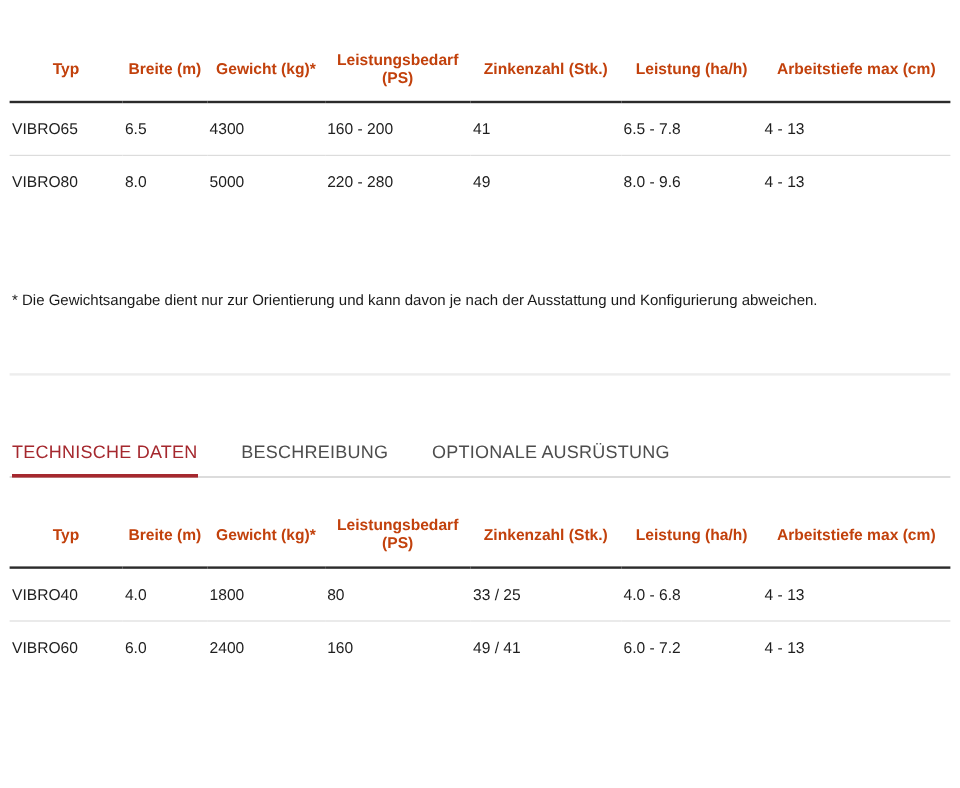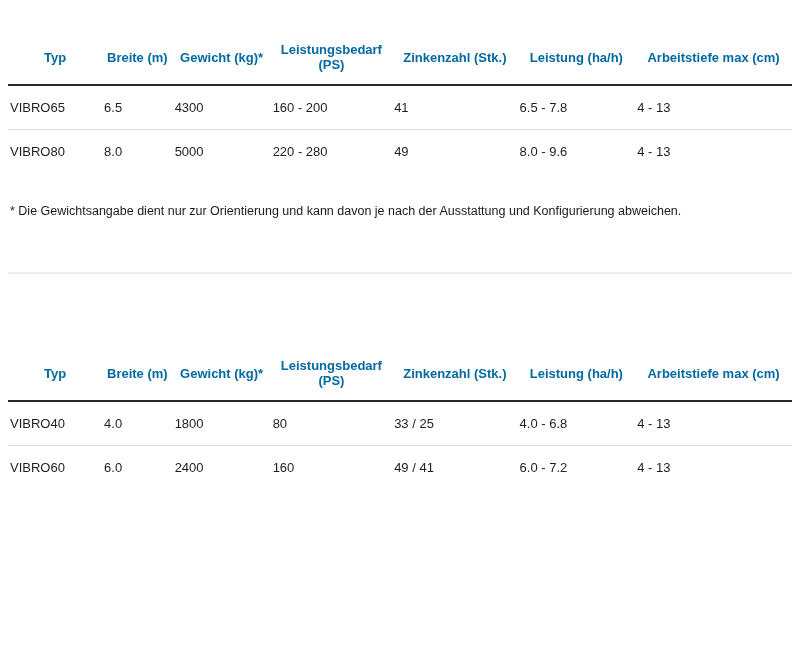"Typ" table.specs th { color: #0369a1 -> #c2410c }
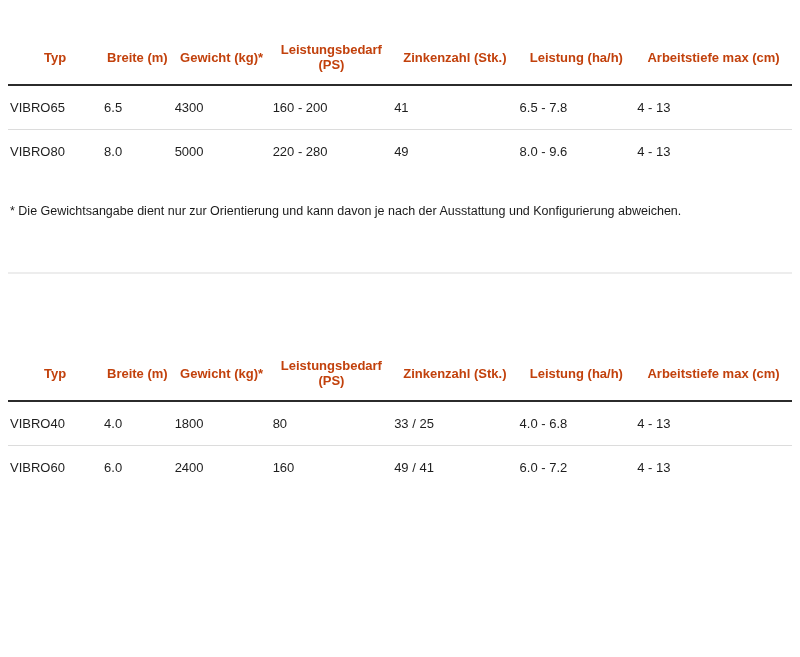"* Die Gewichtsangabe dient nur" .footnote { margin-top: 31px -> 70px }
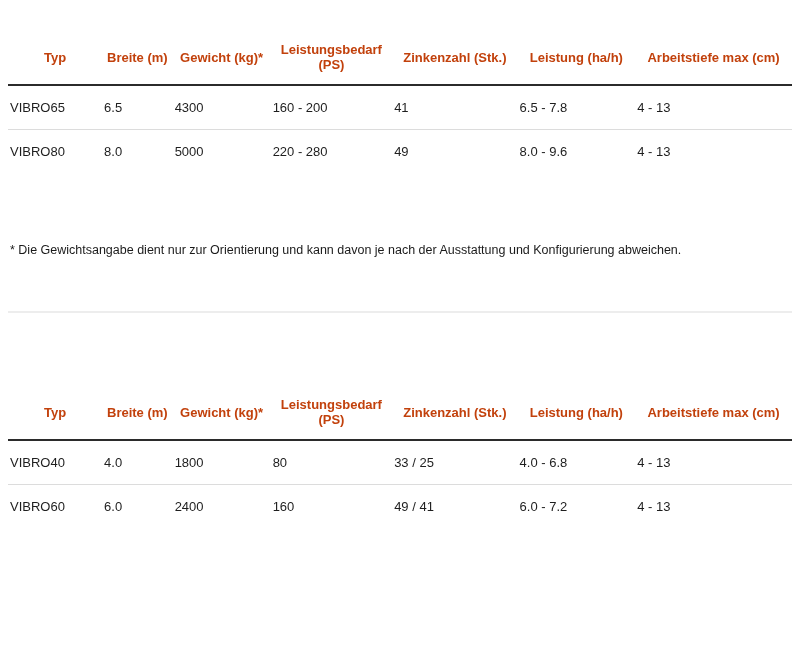"TECHNISCHE DATEN BESCHREIBUNG OPTIONALE" nav.tabbar { html: none -> <nav> <button>TECHNISCHE DATEN</button> <button>BESCHREIBUNG</button> <button>OPTIONALE AUSRÜSTUNG</button> </nav> }
